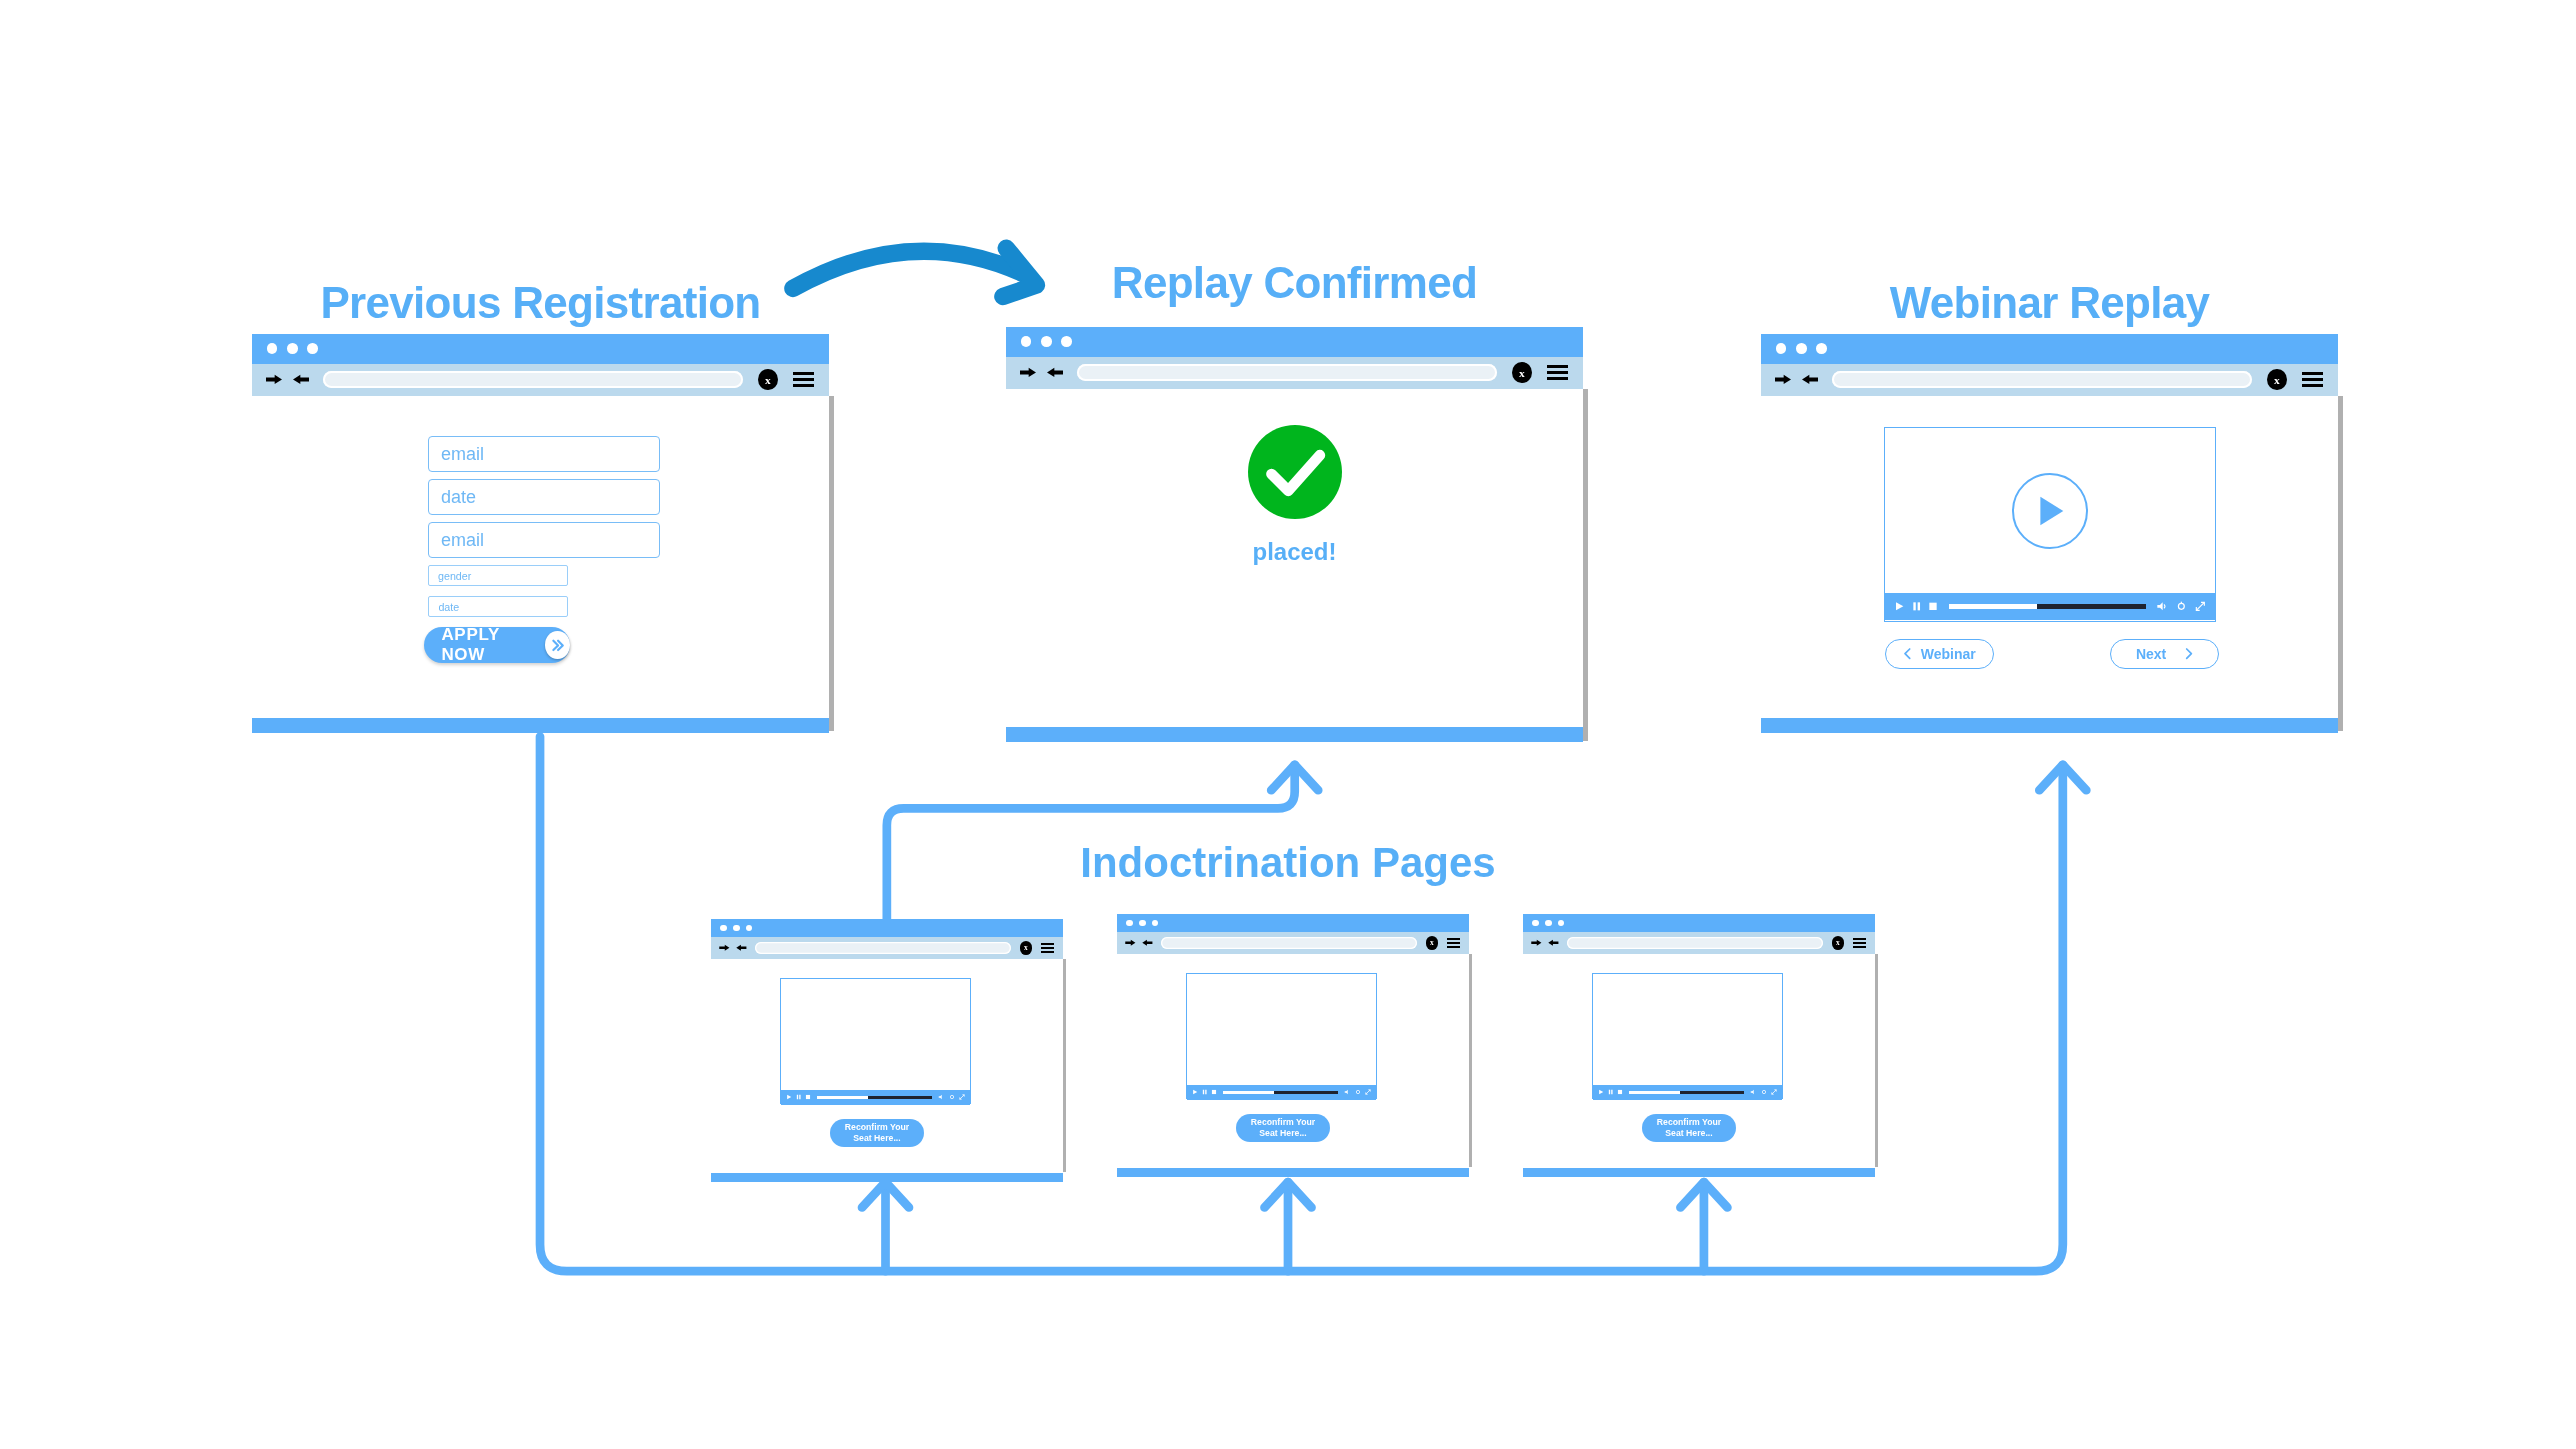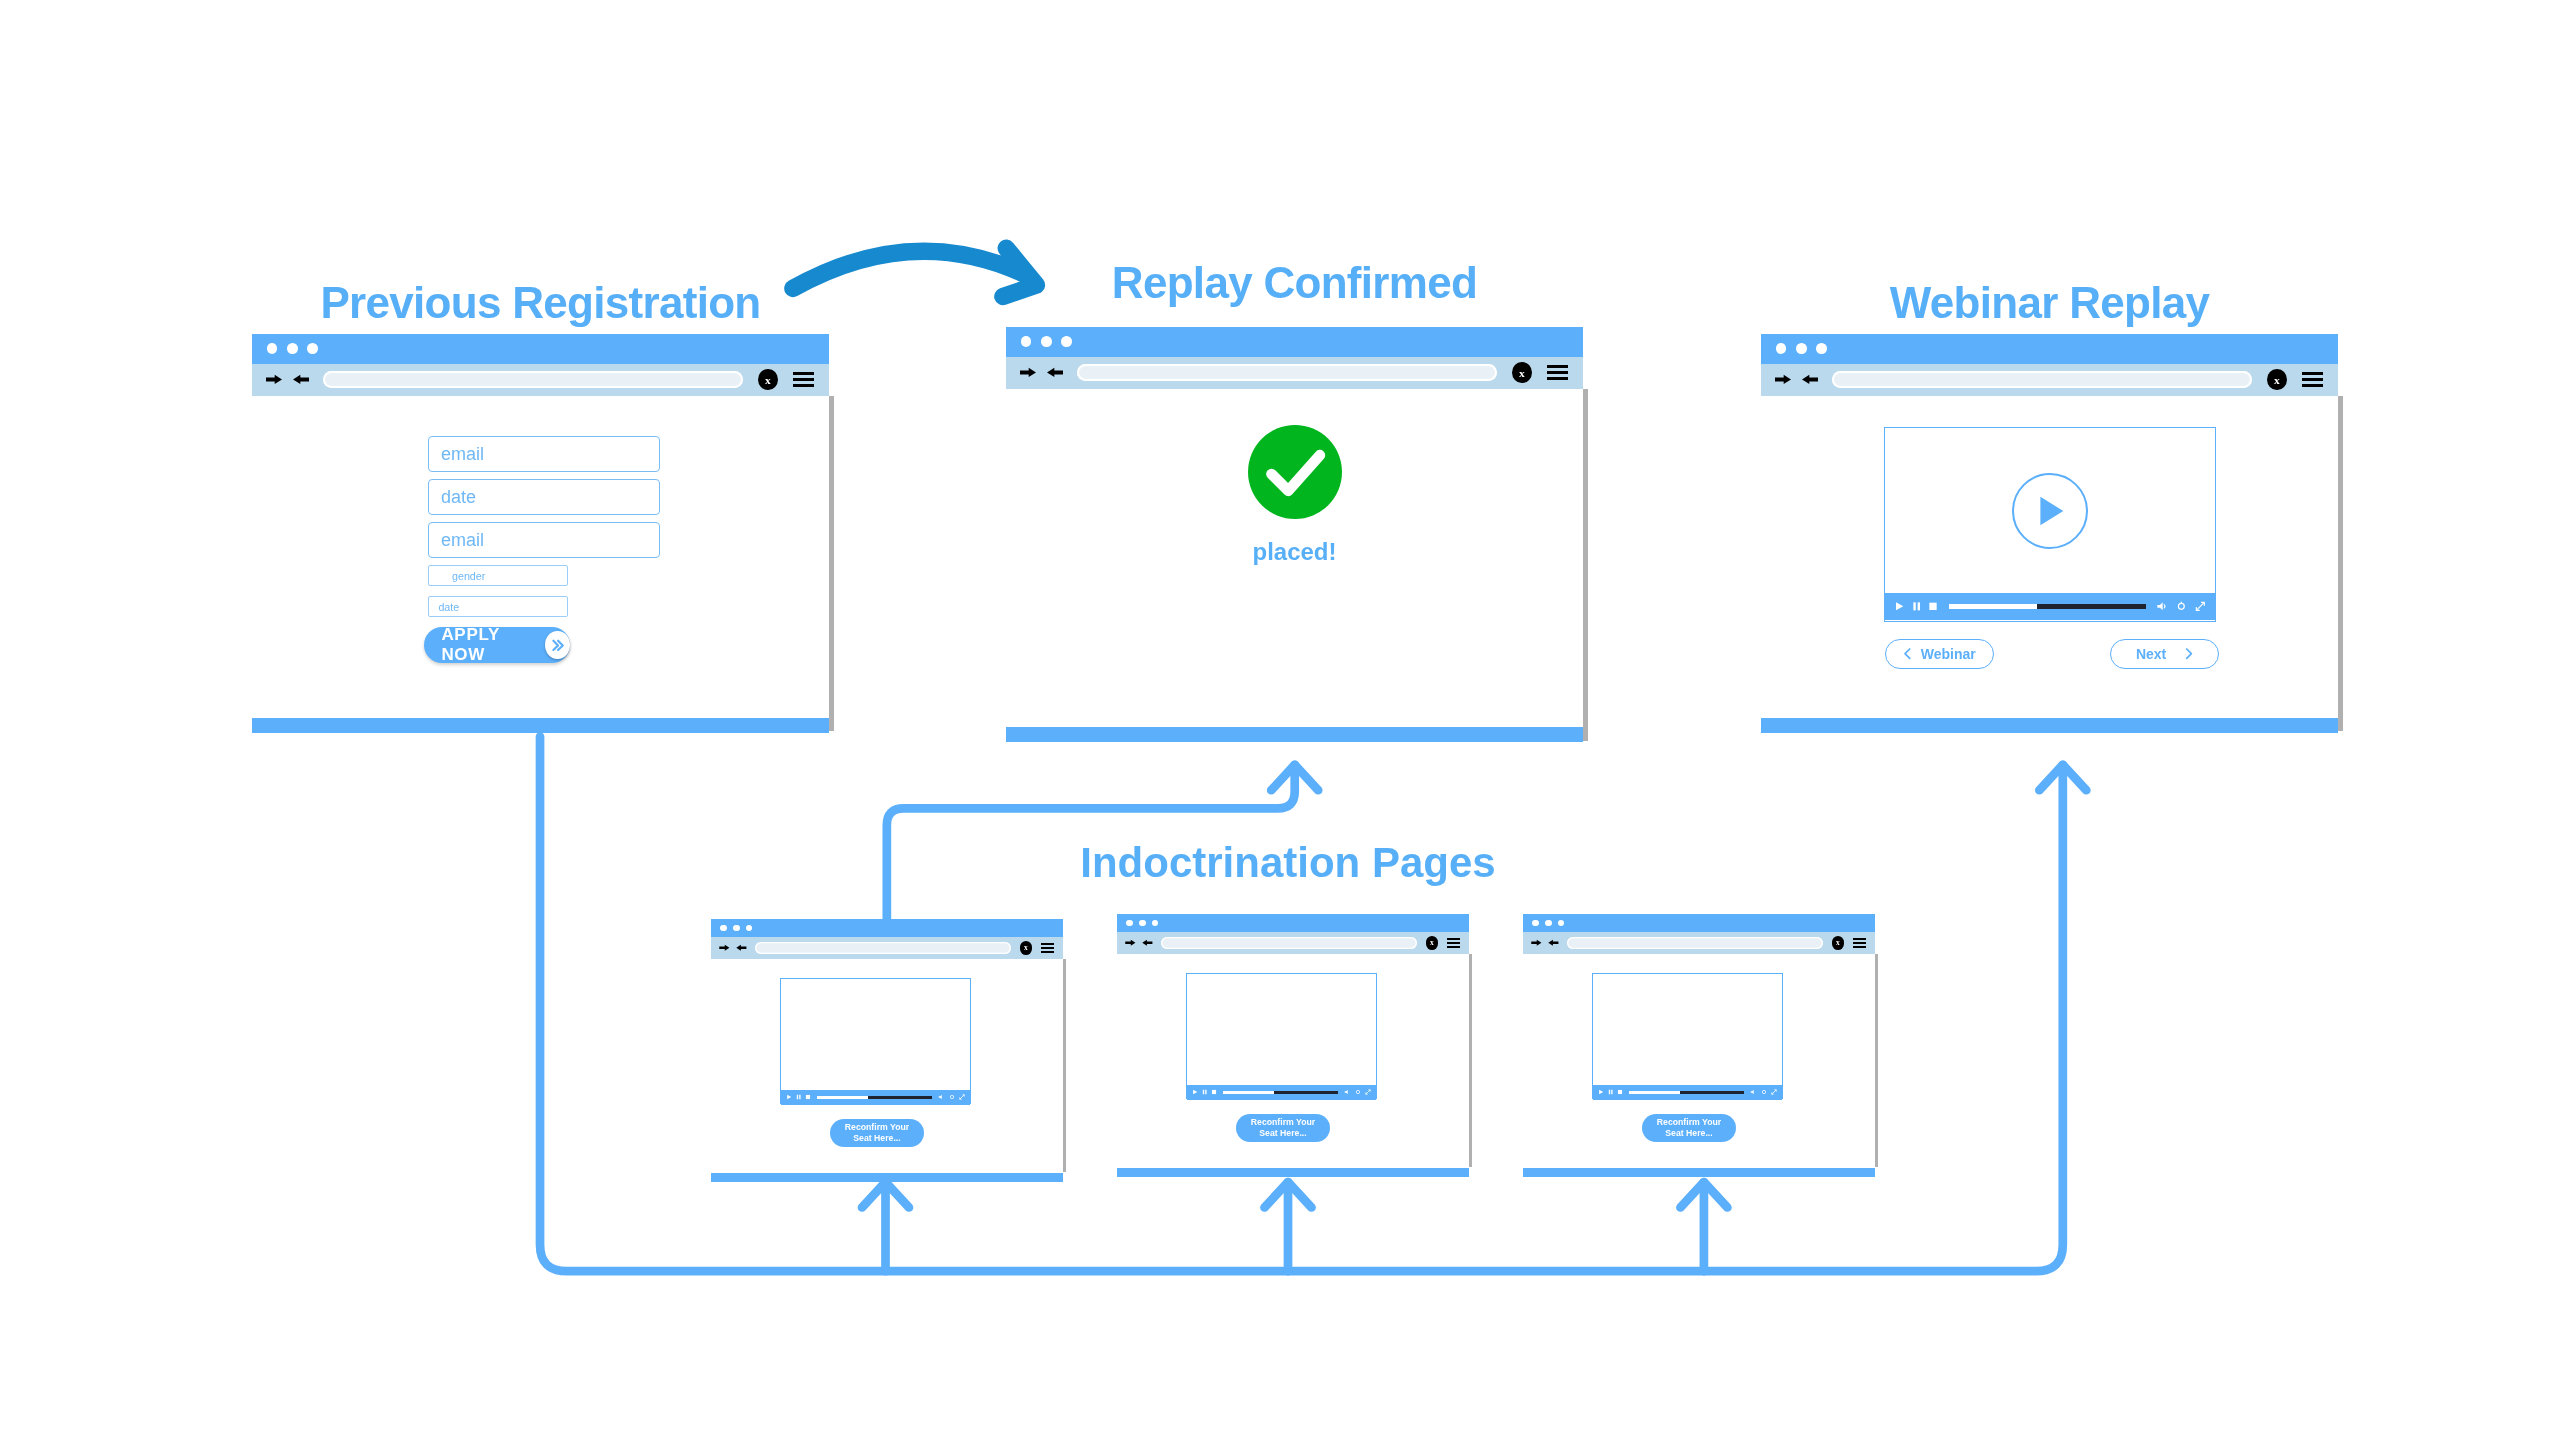"gender" span { margin-left: 23px -> 9px }
